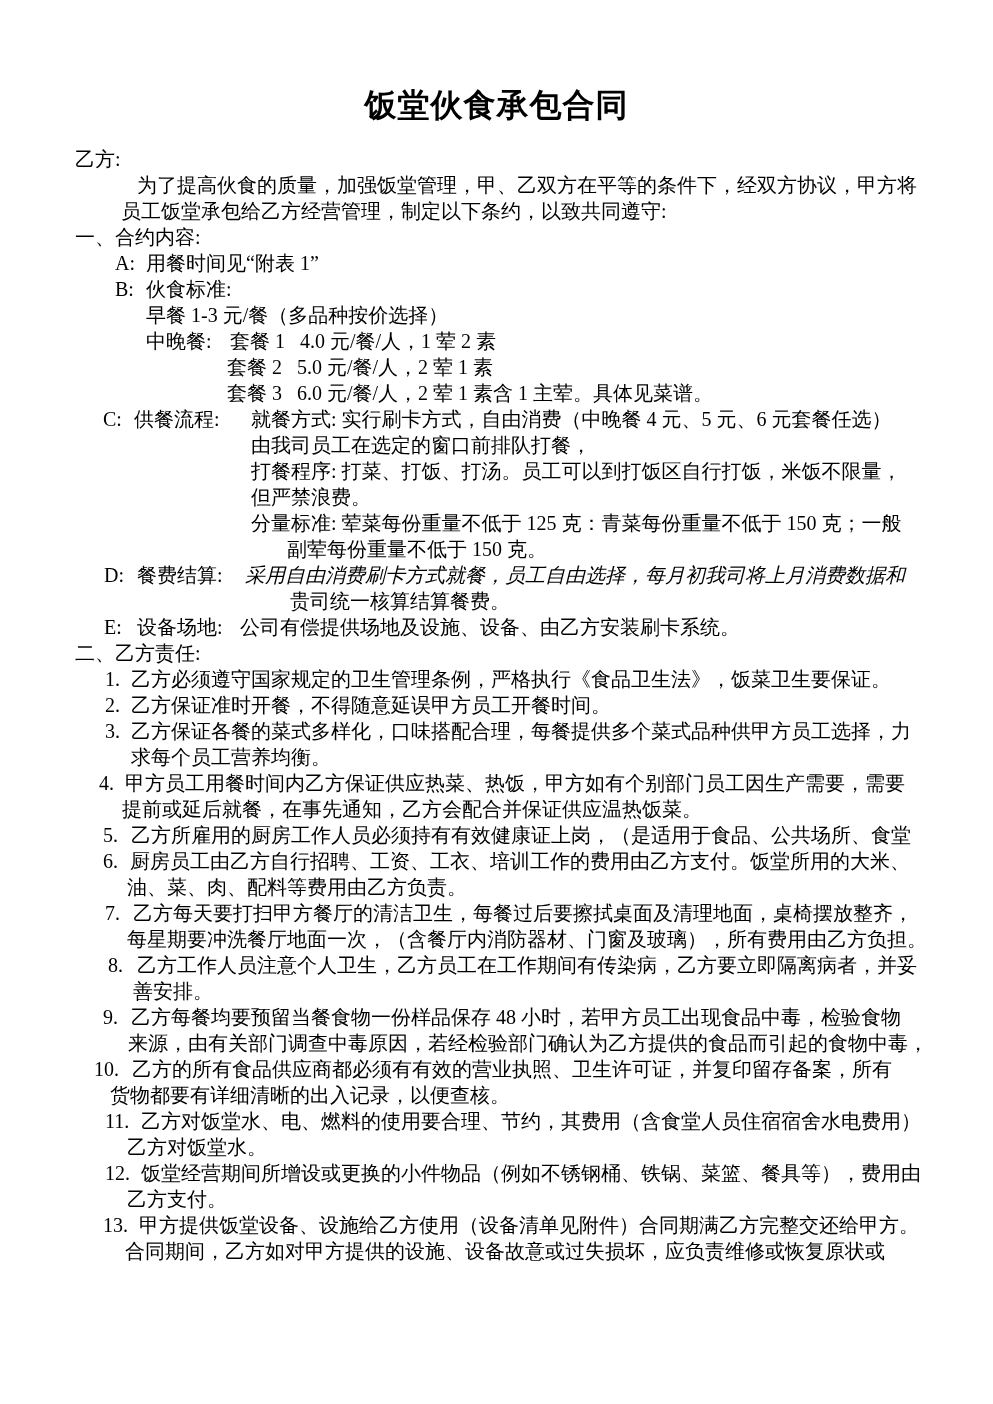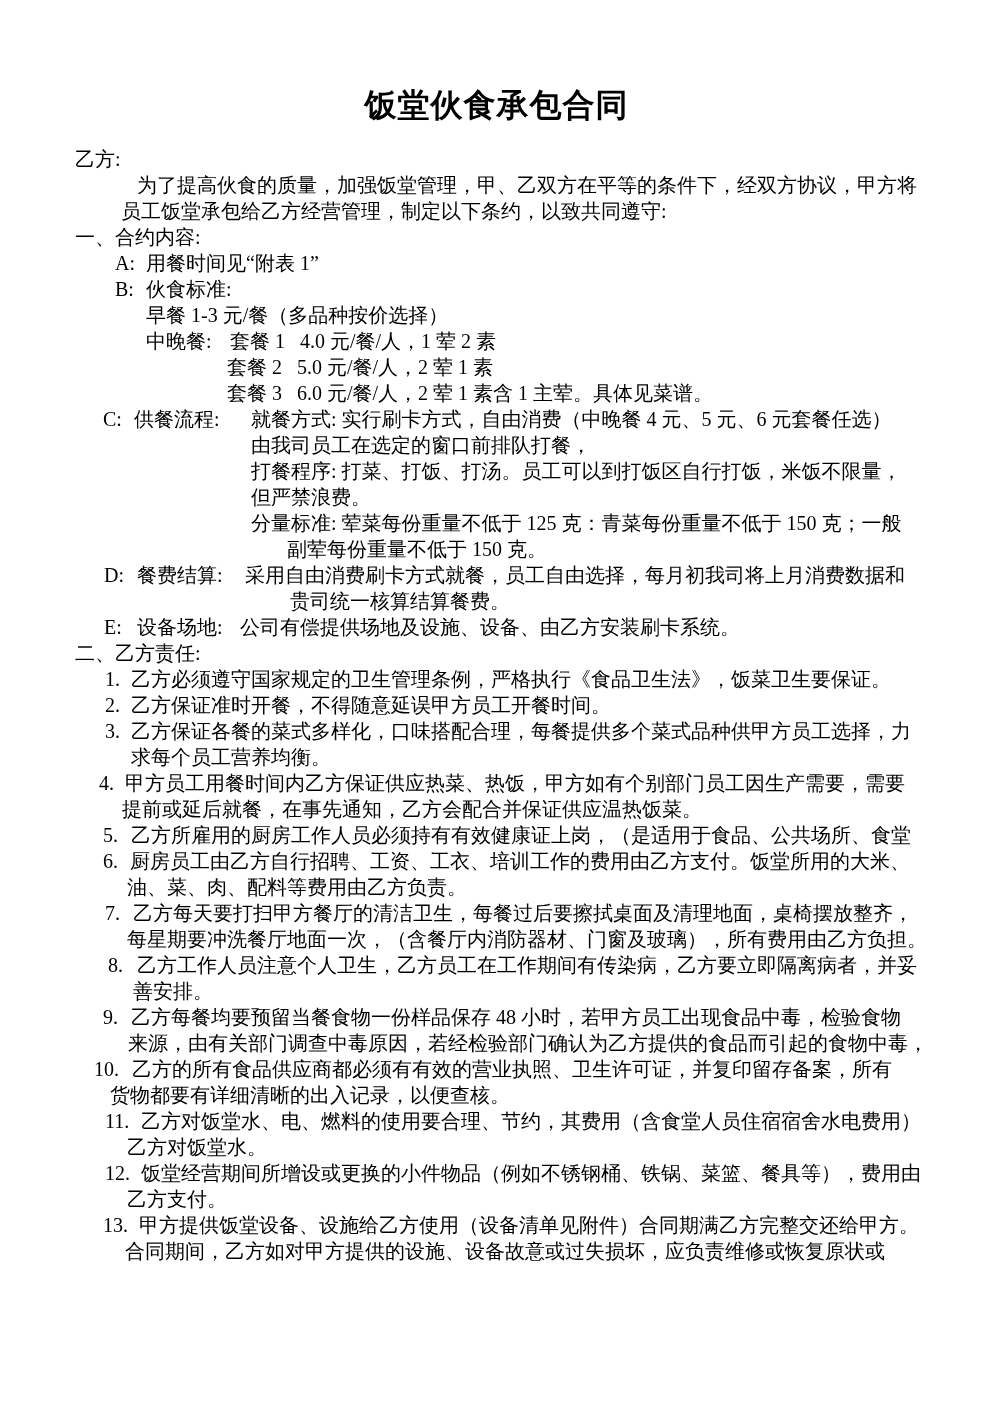"采用自由消费刷卡方式就餐，员工自由选择，每月初我司将上月消费数据和" span.seg { font-style: none -> italic }
